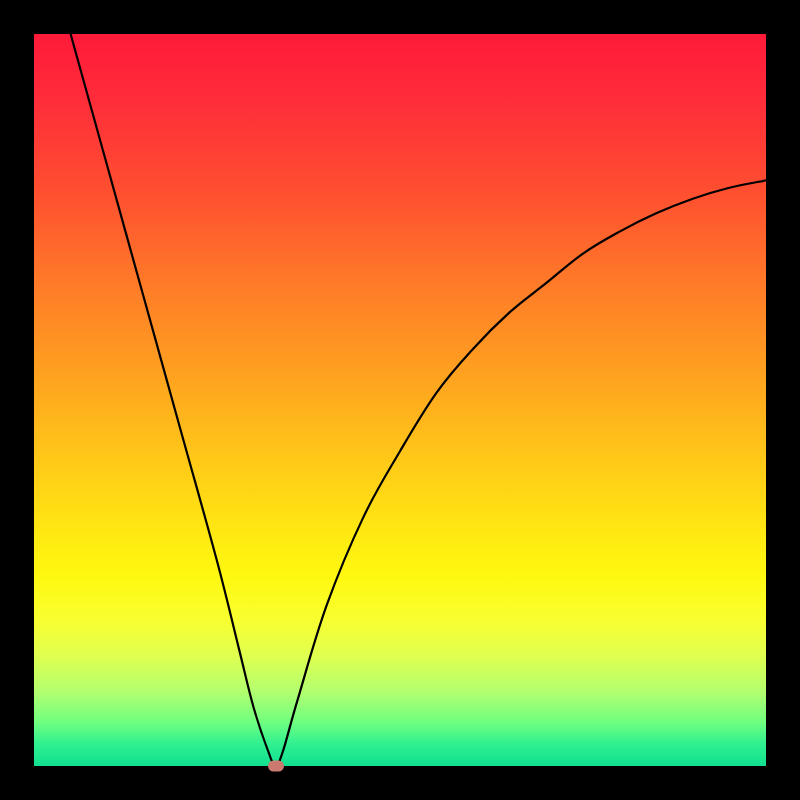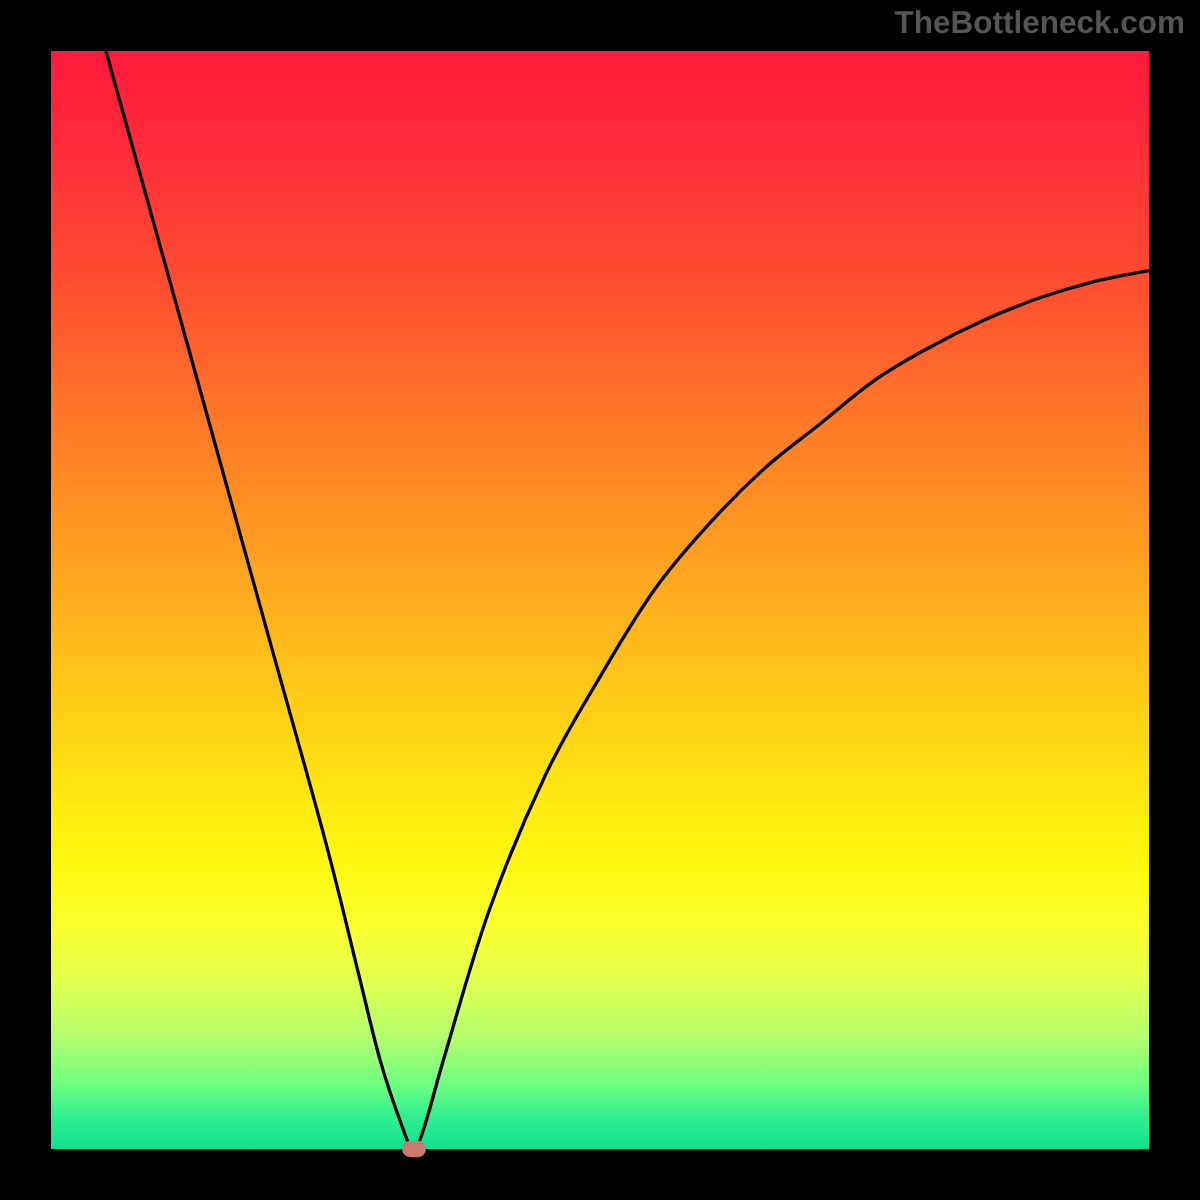"TheBottleneck.com" div.attribution { html: <div>TheBottleneck.com</div> -> none }
